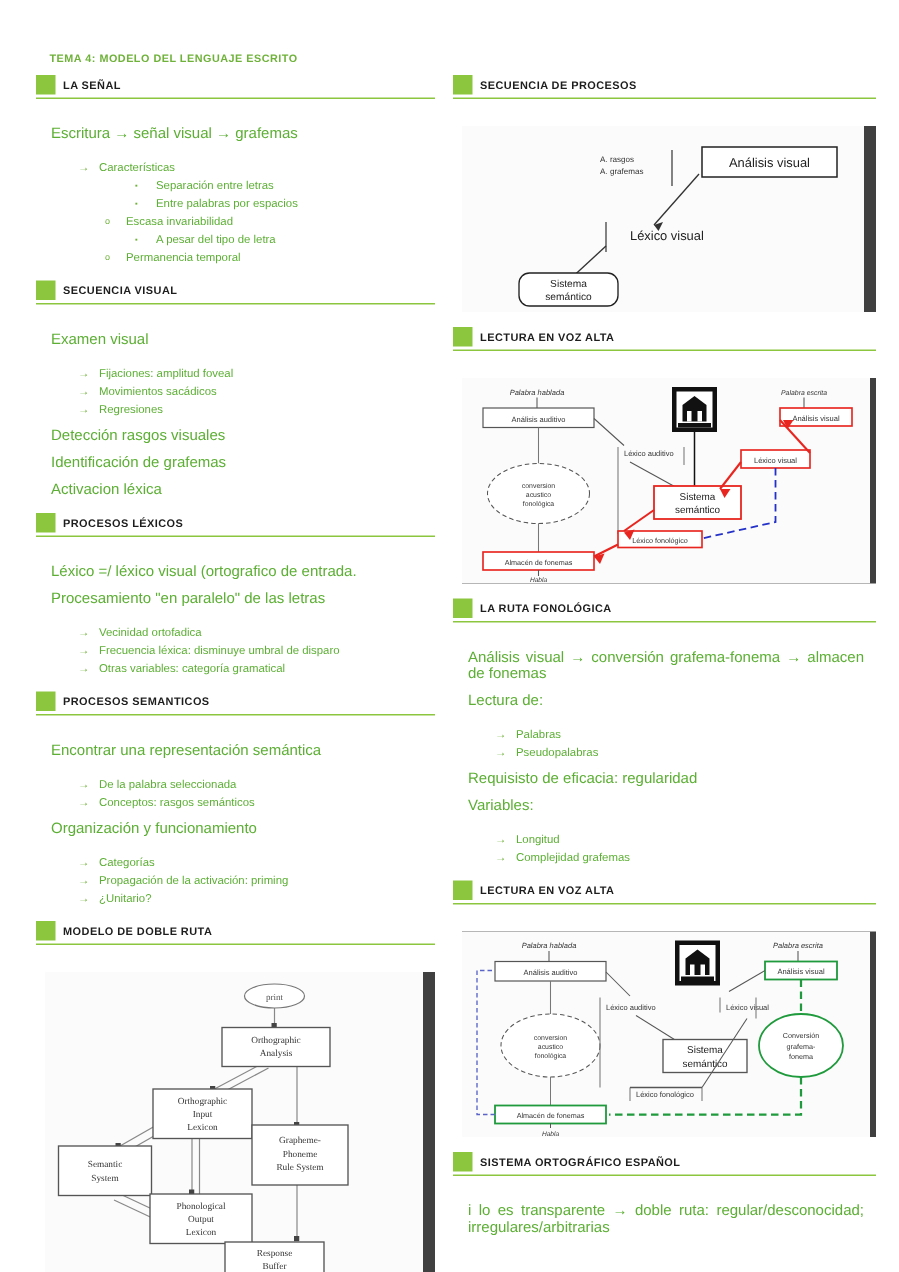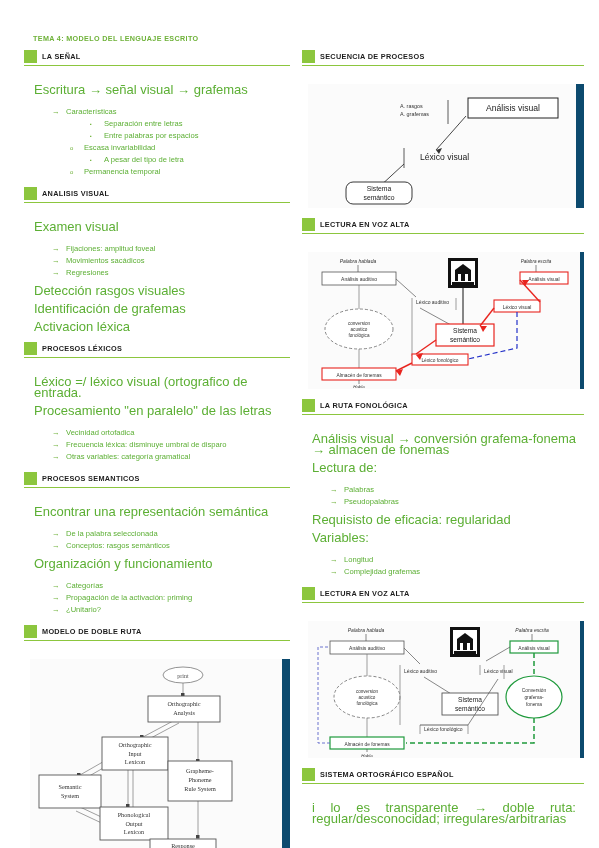"Escritura → señal visual →" .p { font-size: 13px -> 10px }
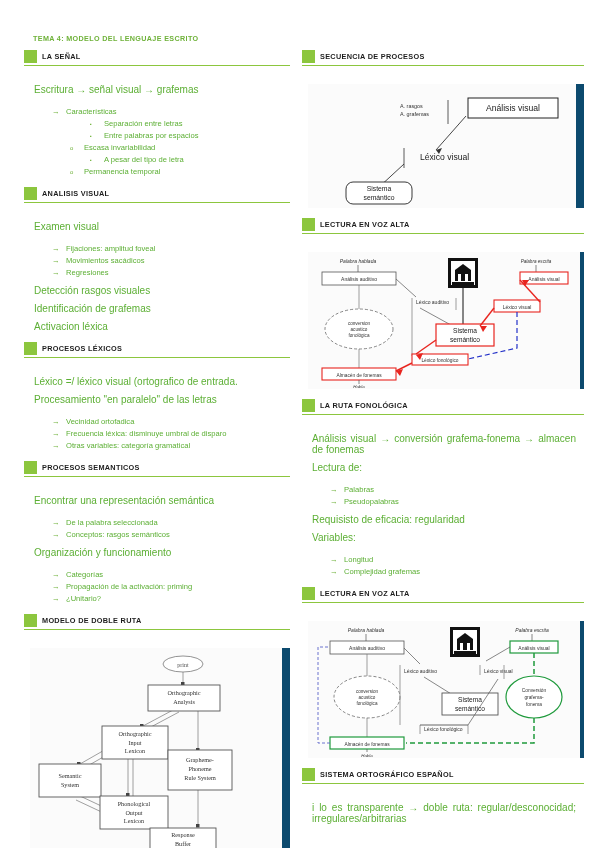"Análisis visual" .fig { background: #0c4a6e -> #404040 }
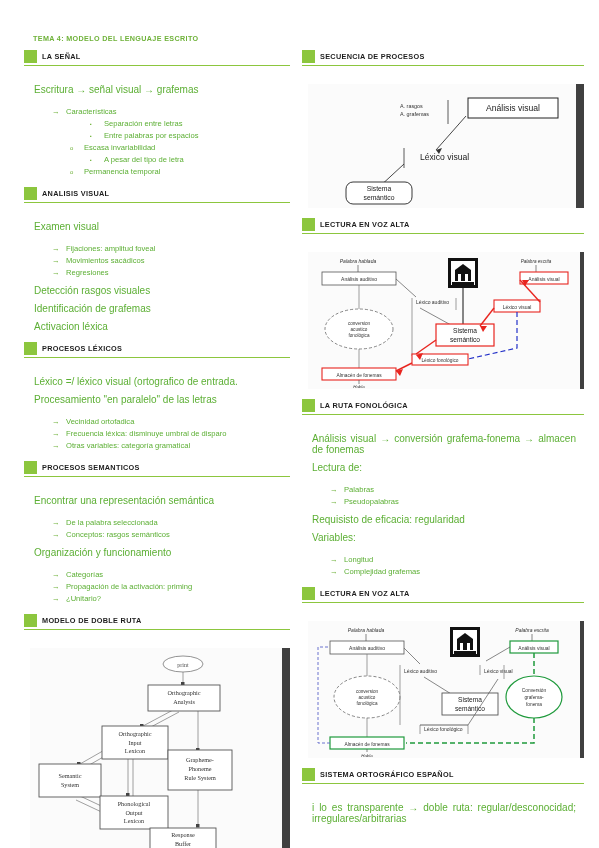"ANALISIS VISUAL" span.sec-title { text: ANALISIS -> SECUENCIA }
